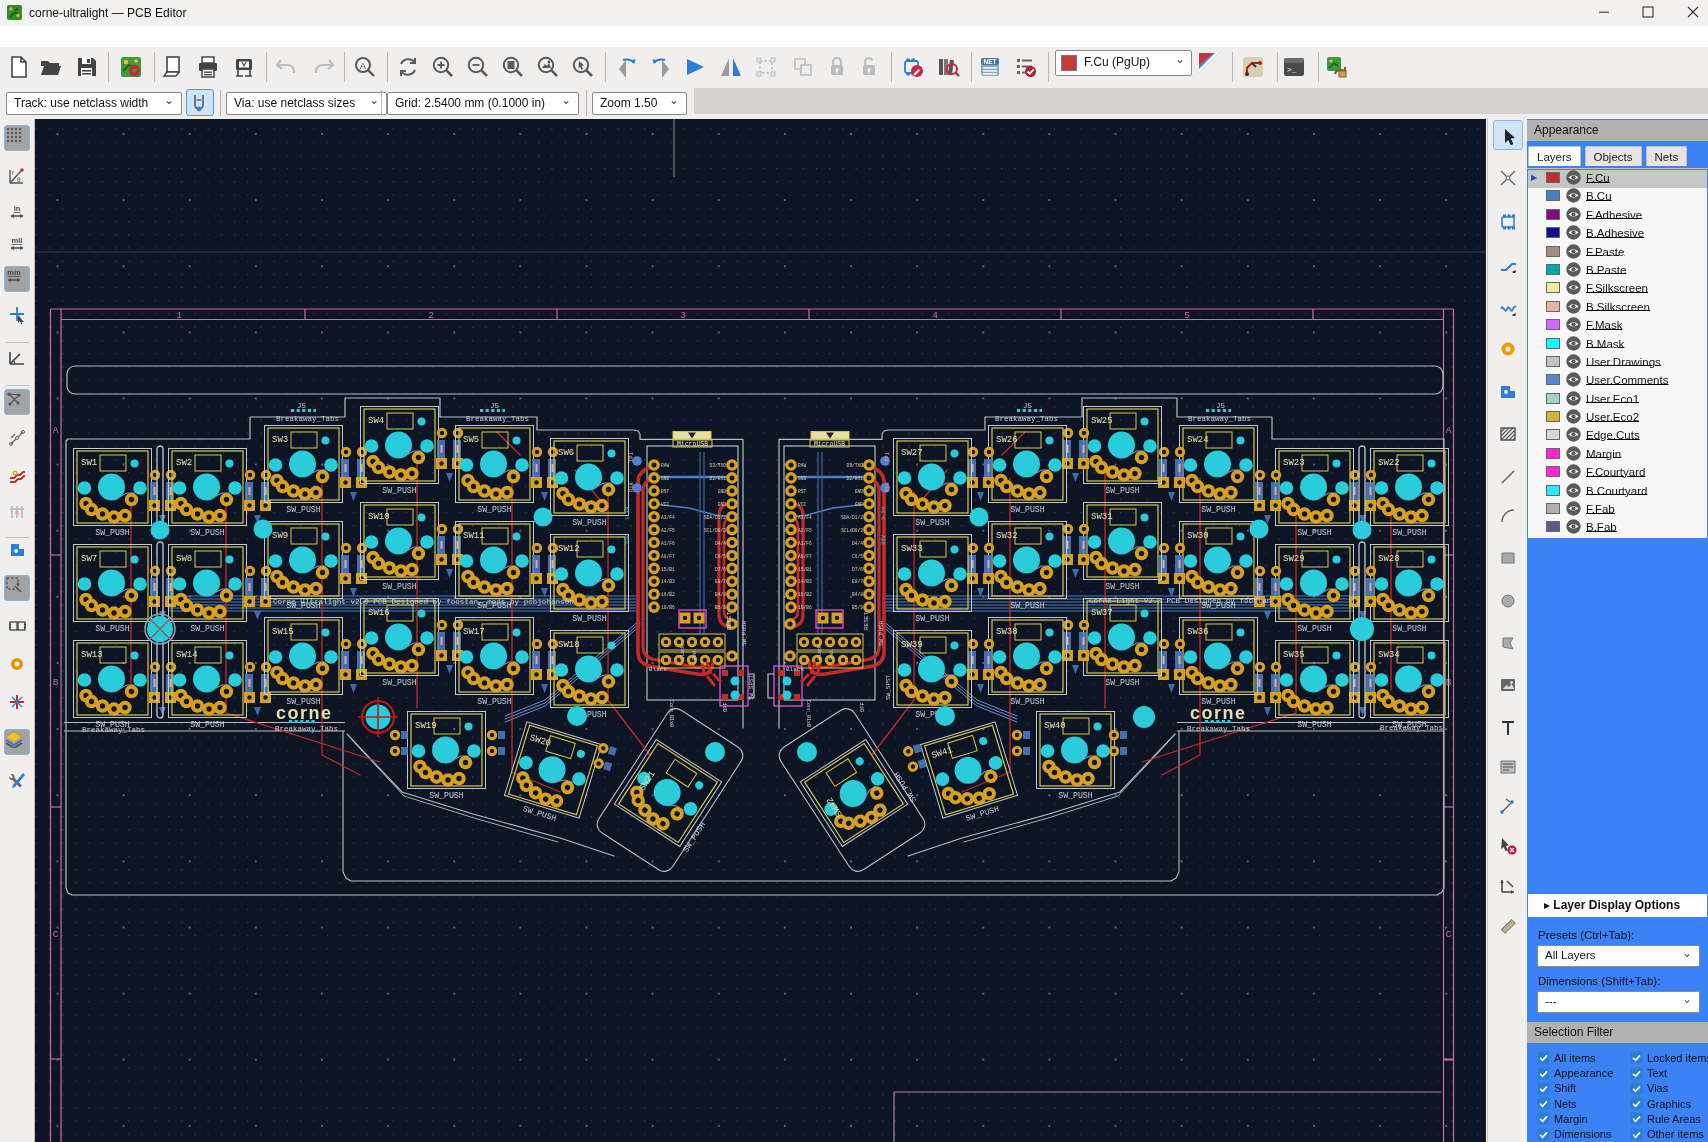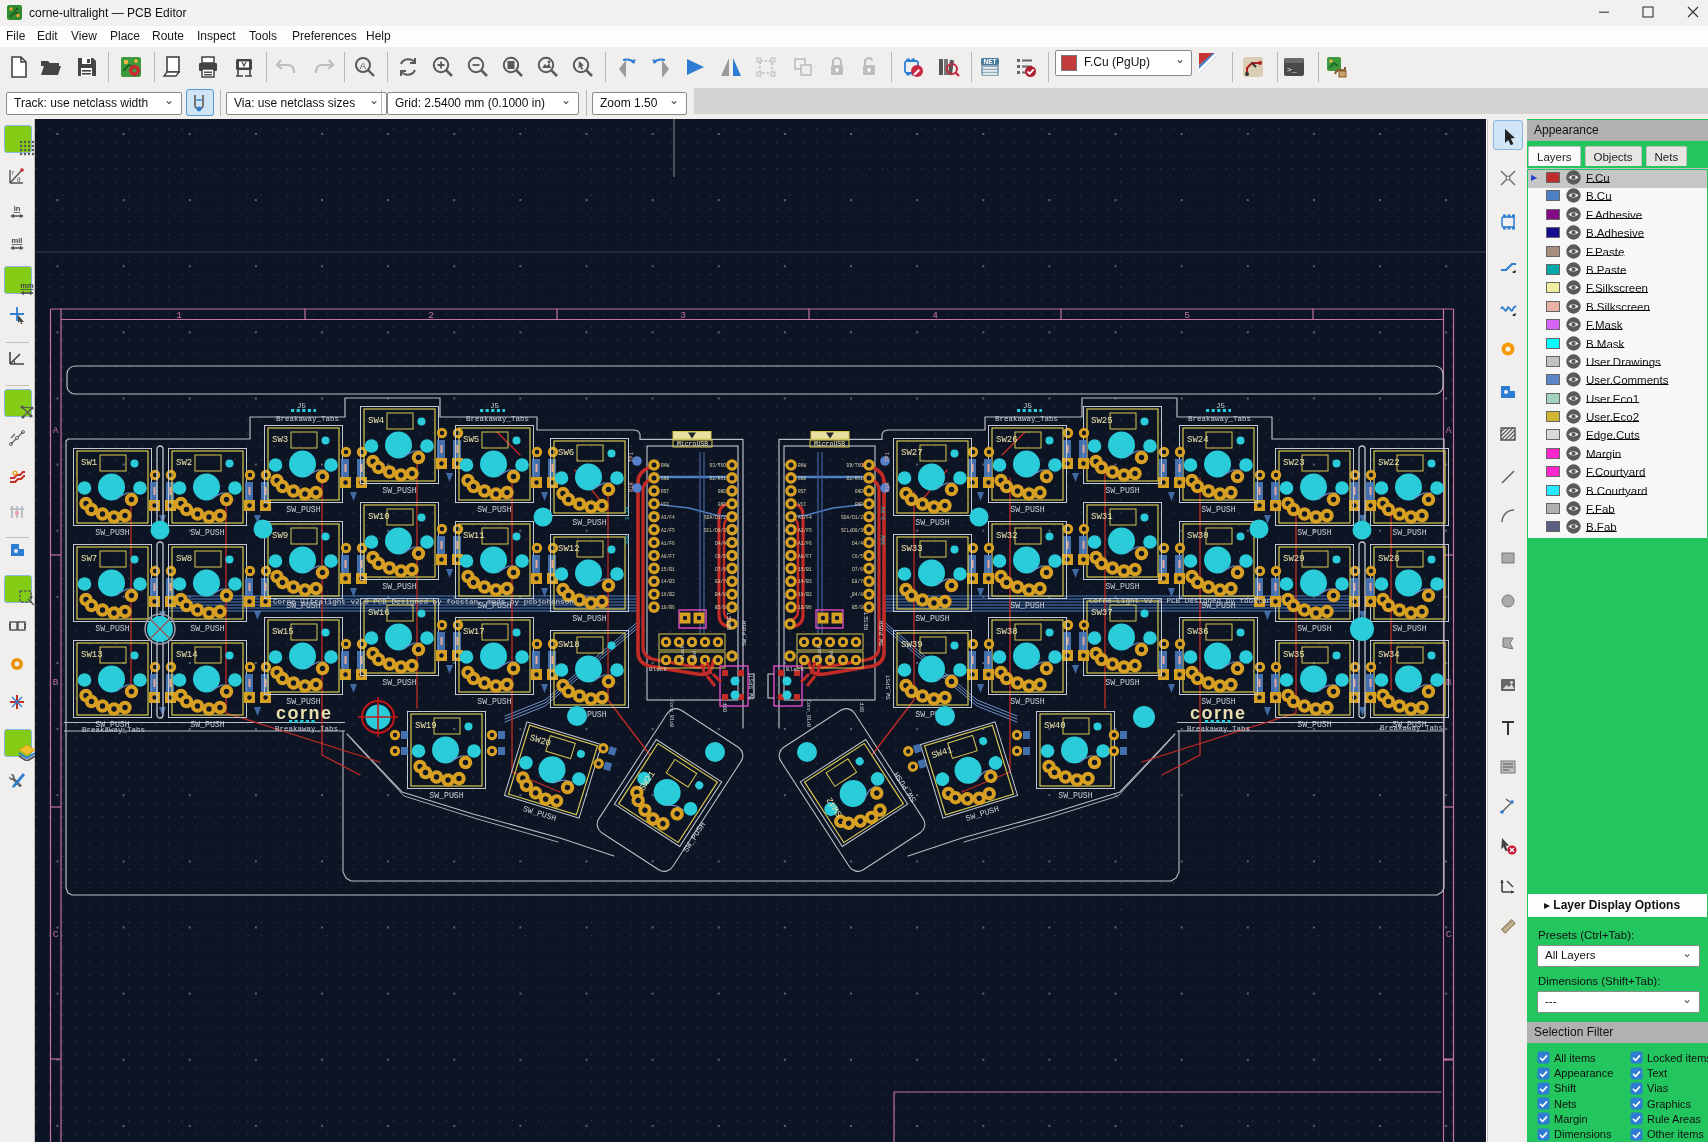"File" div { html: <div> <span>File</span> <span>Edit</span> <span>View</span> <span>Place</span> <span>Route</span> <span>Inspect</span> <span>Tools</span> <span>Preferences</span> <span>Help</span> </div> -> none }
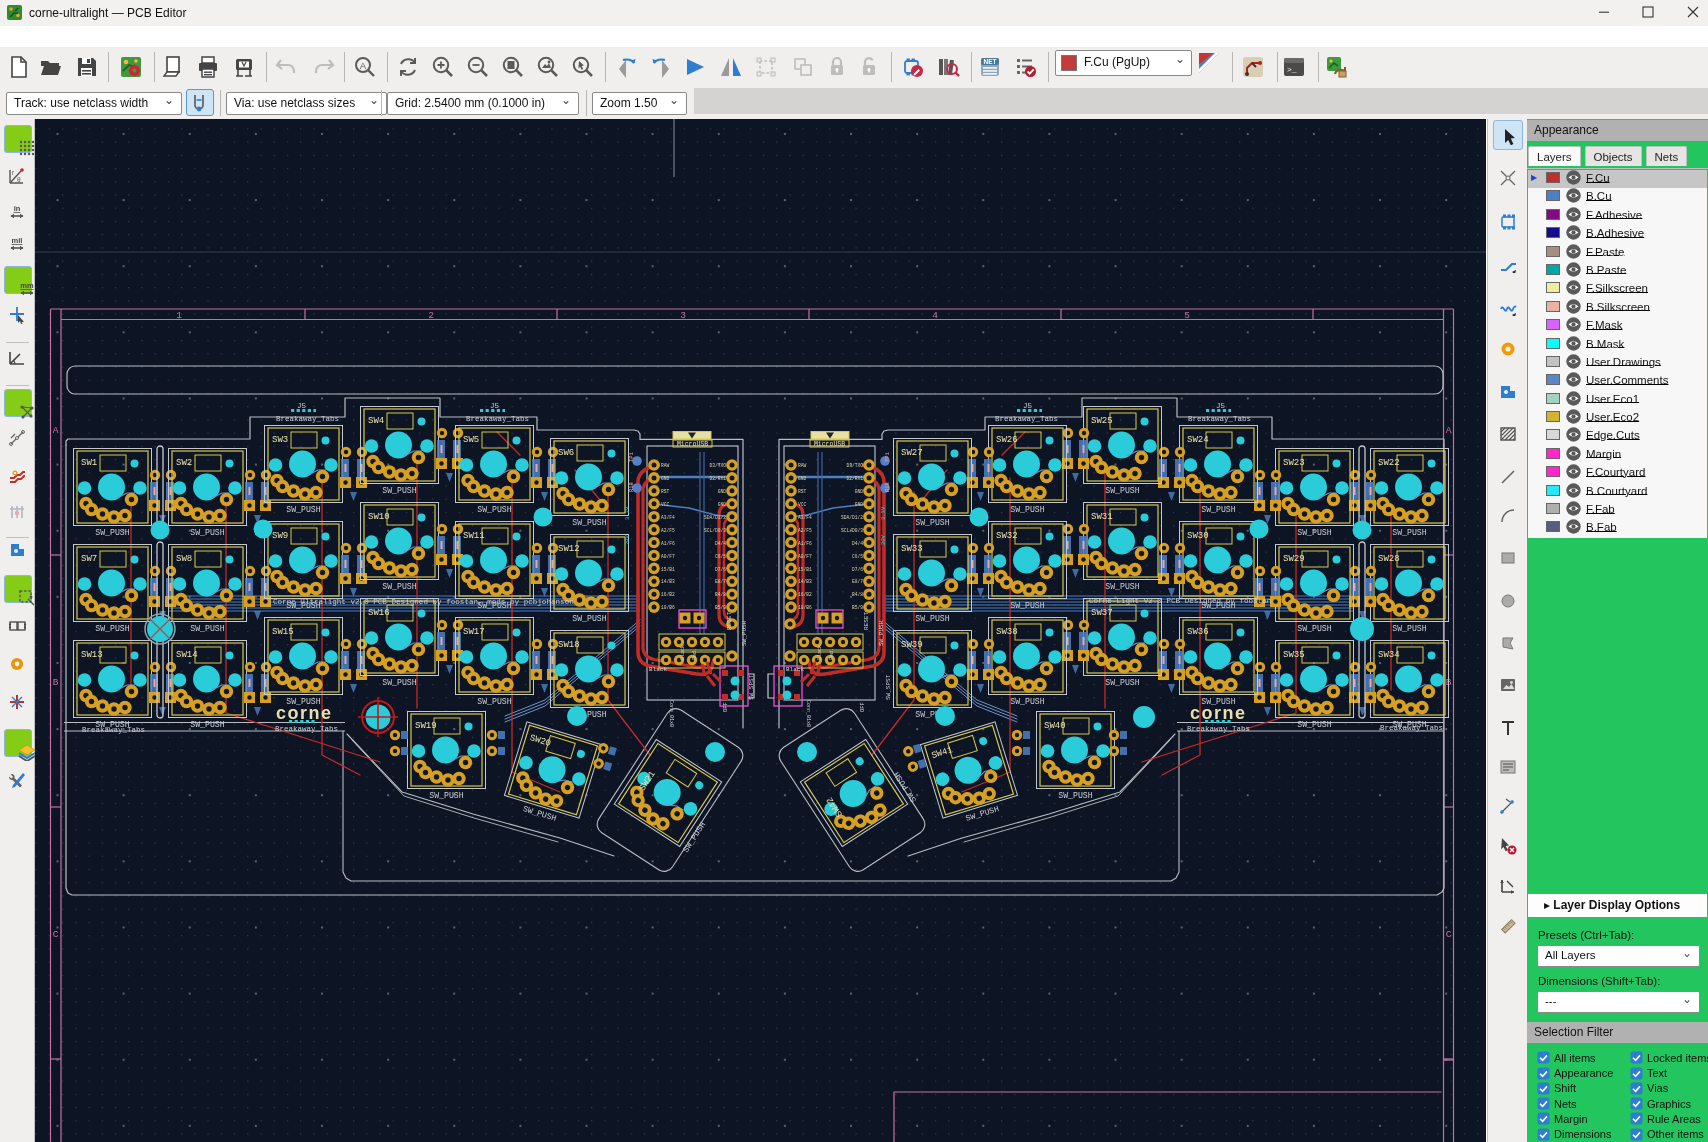"Appearance" #panel { background: #22c55e -> #3b82f6 }
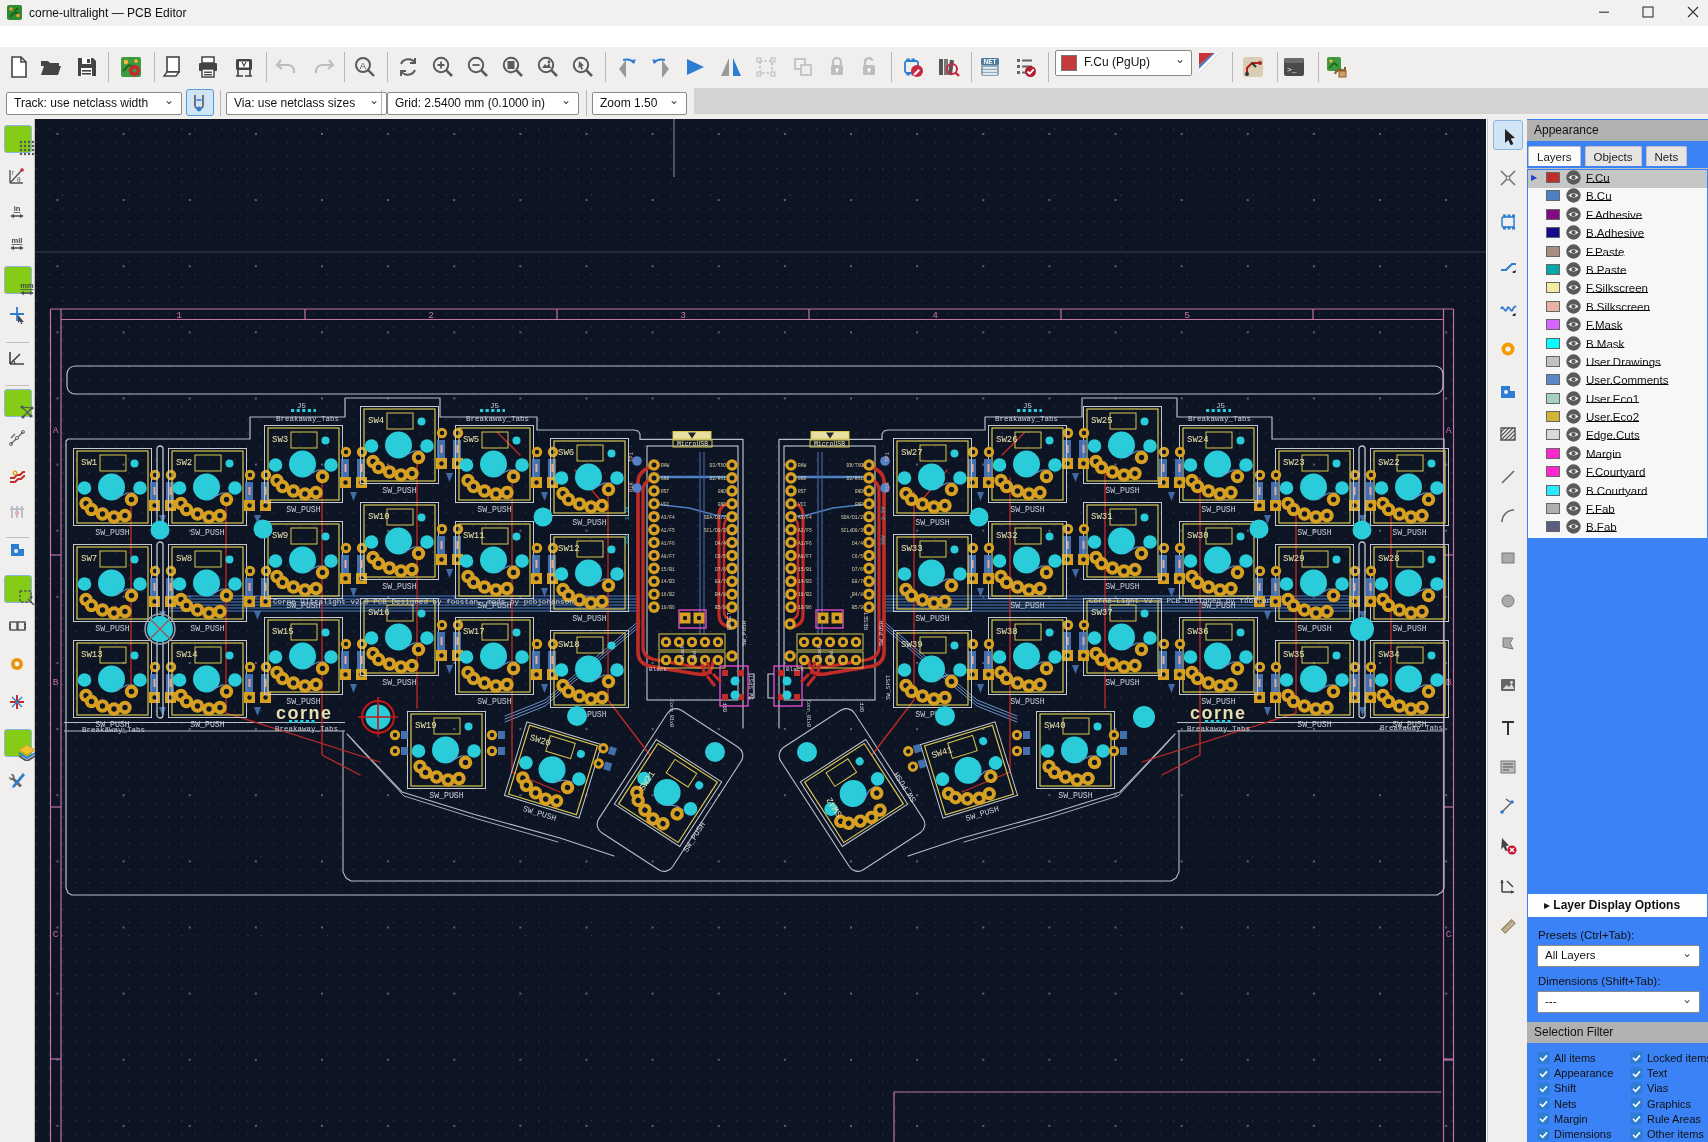"mm" .licon.sel { background: #84cc16 -> #a3a3a3; padding: 13px -> 0 }
